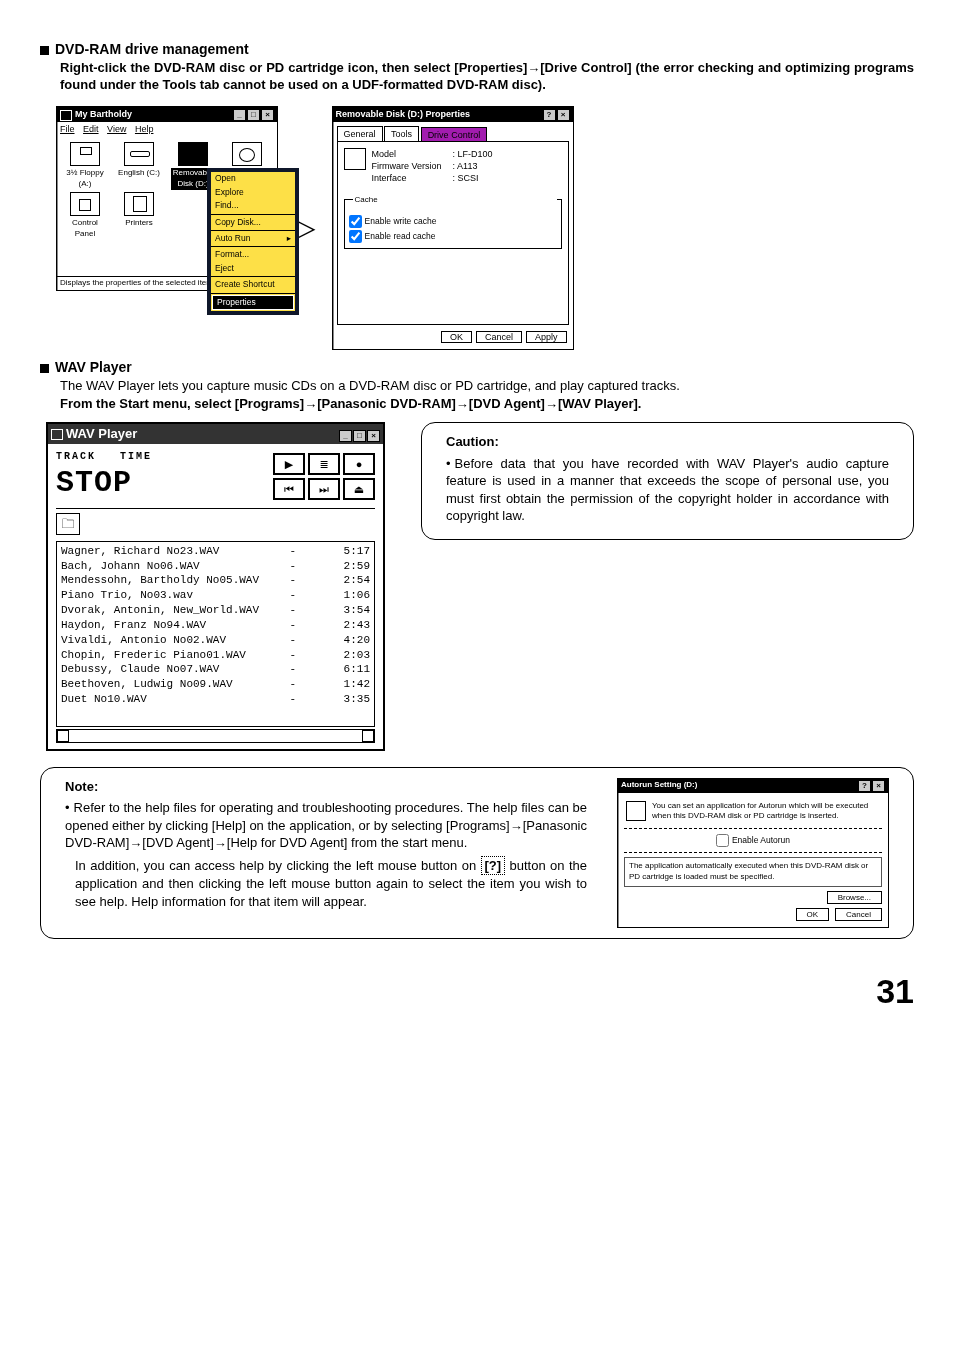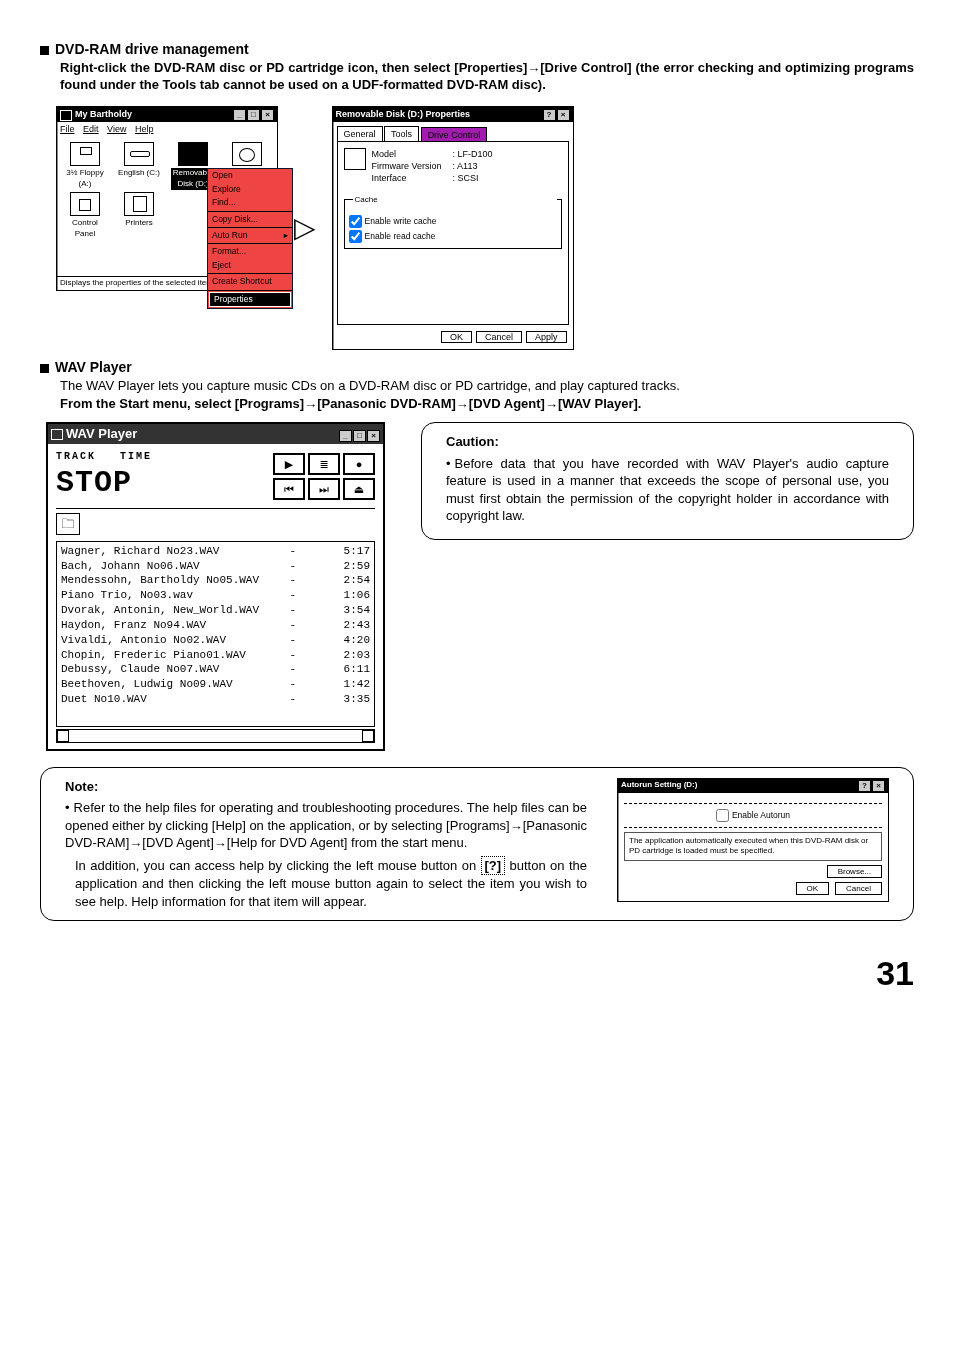"Open" .ctxmenu { background: #ef4444 -> #fde047; border: 1px solid #0f172a -> 4px solid #0f172a }
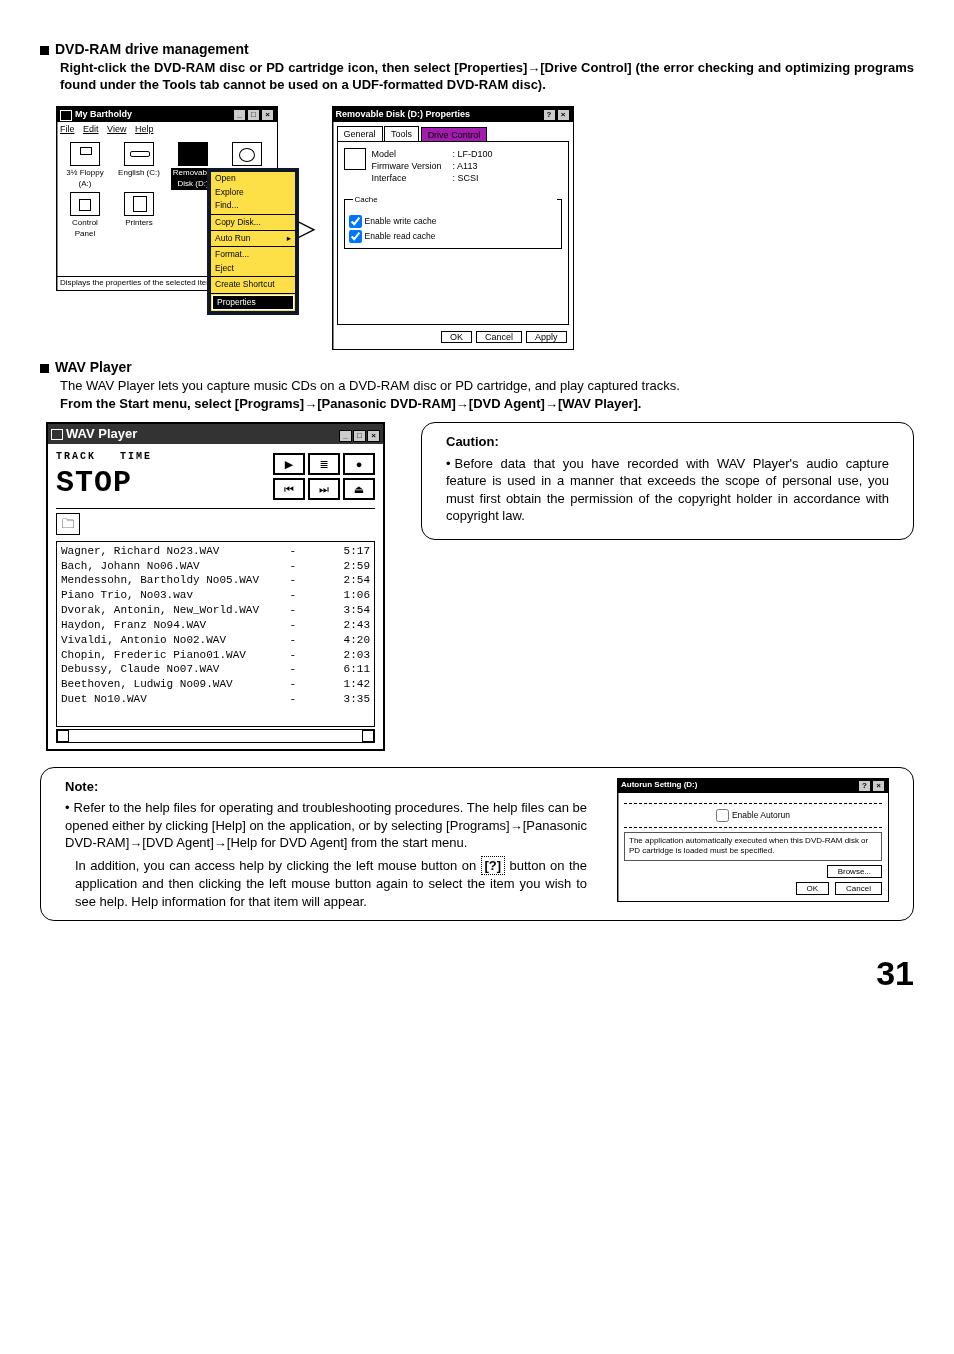"You can set an application" div.msg { html: none -> <div> <div></div> <div>You can set an application for Autorun which will be executed when this DVD-RAM disk or PD cartridge is inserted.</div> </div> }
